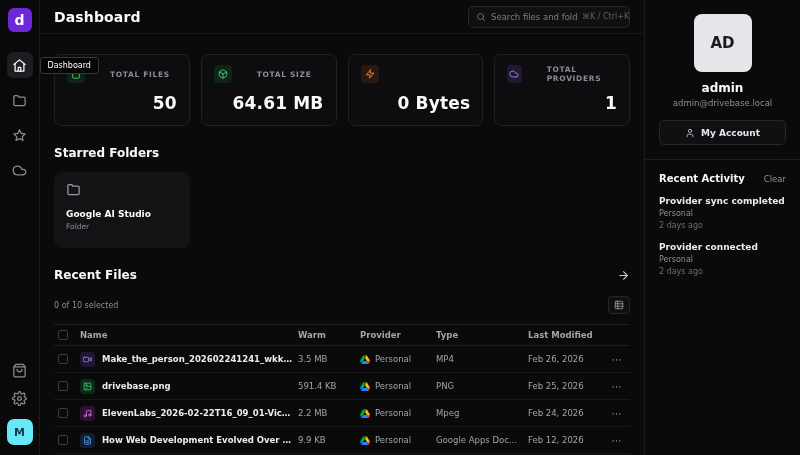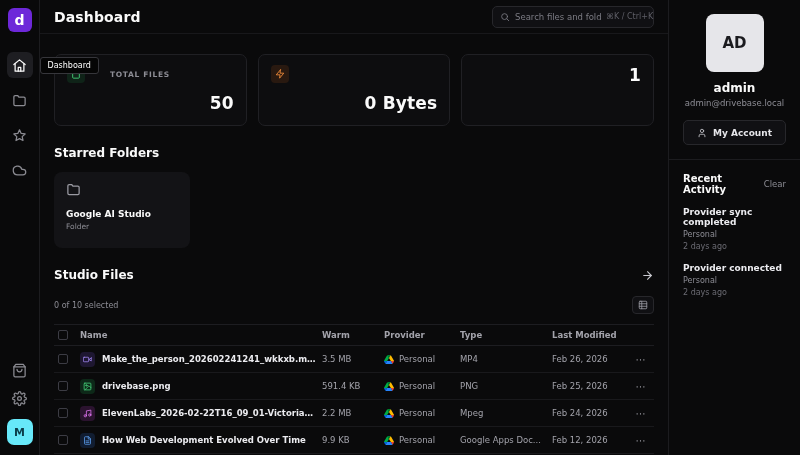"AD" .right { width: 132px -> 156px }
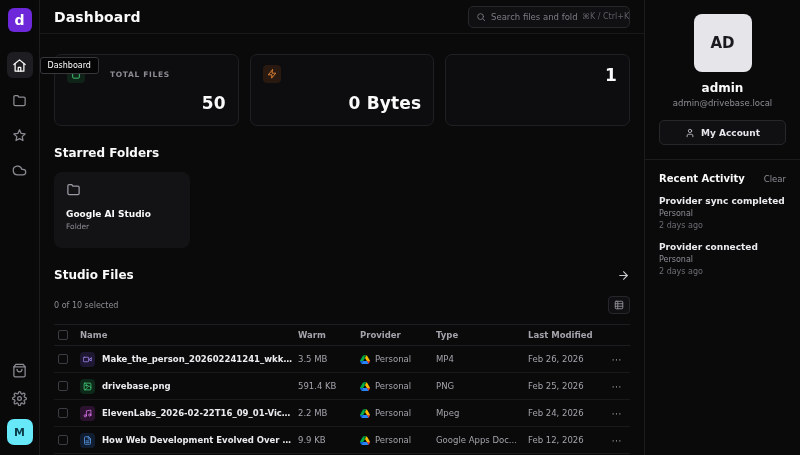"TOTAL SIZE" div.stat-card { html: none -> <div> <div> <span> <svg> <path></path> <path></path> <path></path> </svg> </span> <span>TOTAL SIZE</span> </div> <div>64.61 MB</div> </div> }
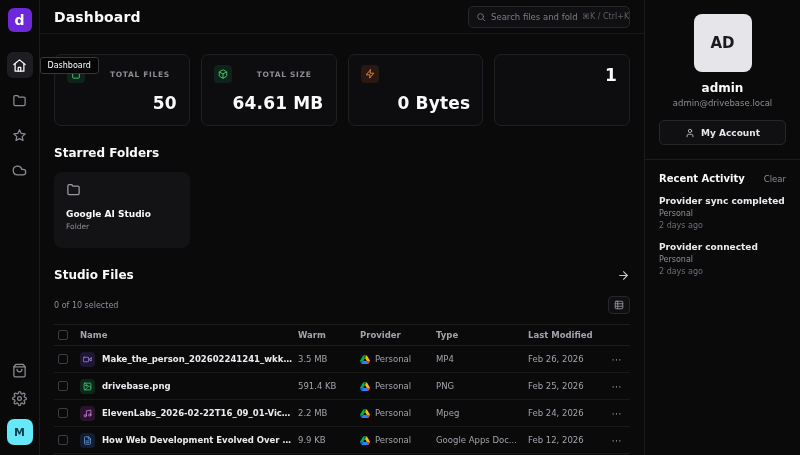"TOTAL PROVIDERS" div.stat-top { html: none -> <div> <span> <svg> <path></path> </svg> </span> <span>TOTAL PROVIDERS</span> </div> }
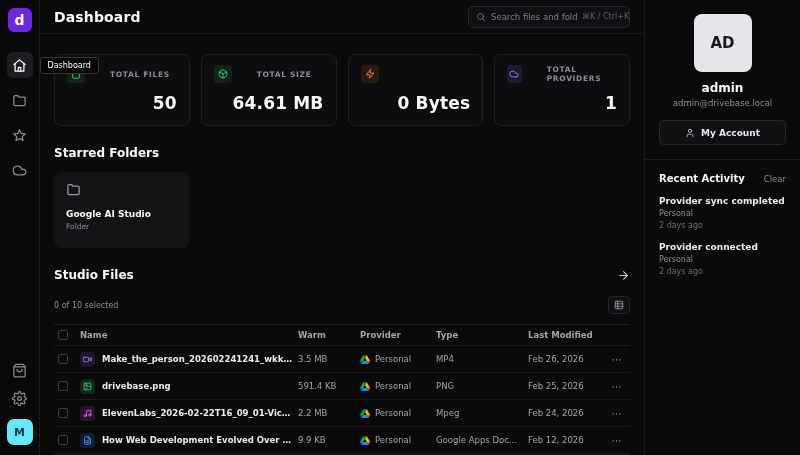"Studio Files" h2.section-title { text: Studio -> Recent }
